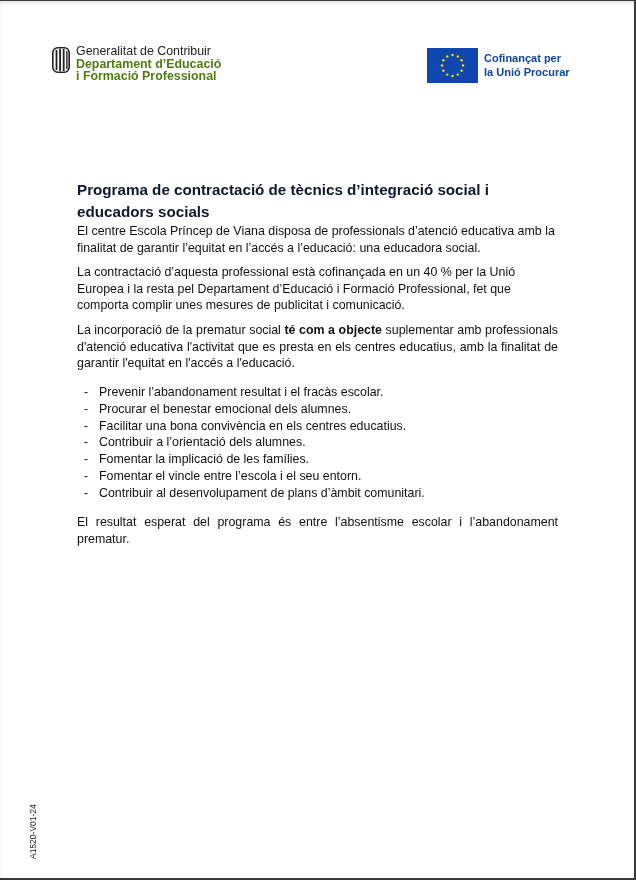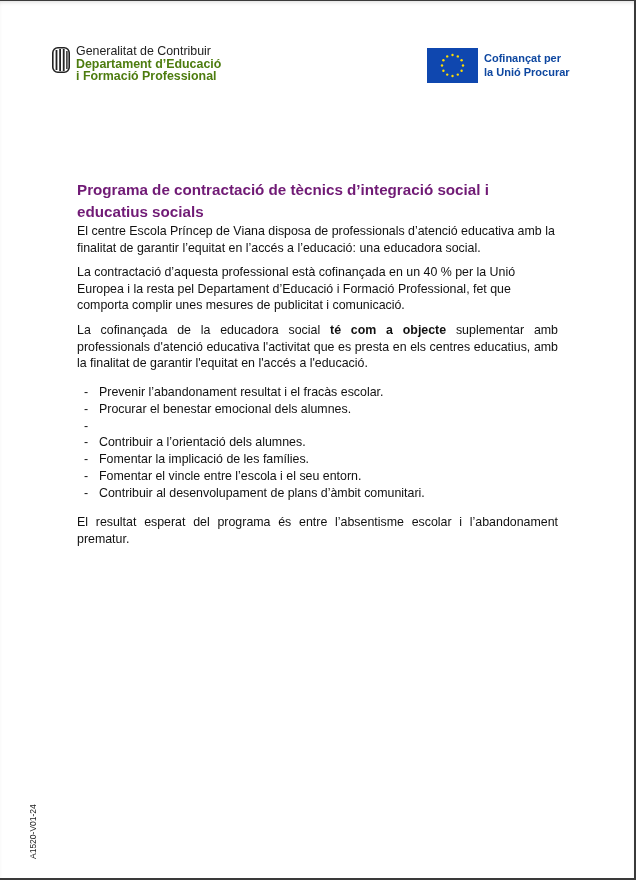"Programa de contractació de tècnics" h1 { color: #701a75 -> #0f172a }
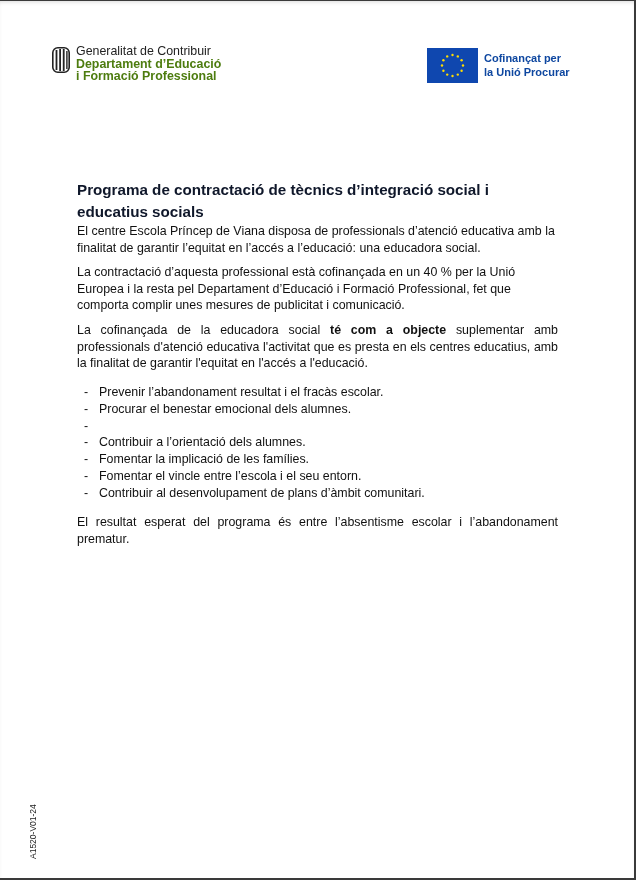"educatius socials" span { text: educatius -> educadors }
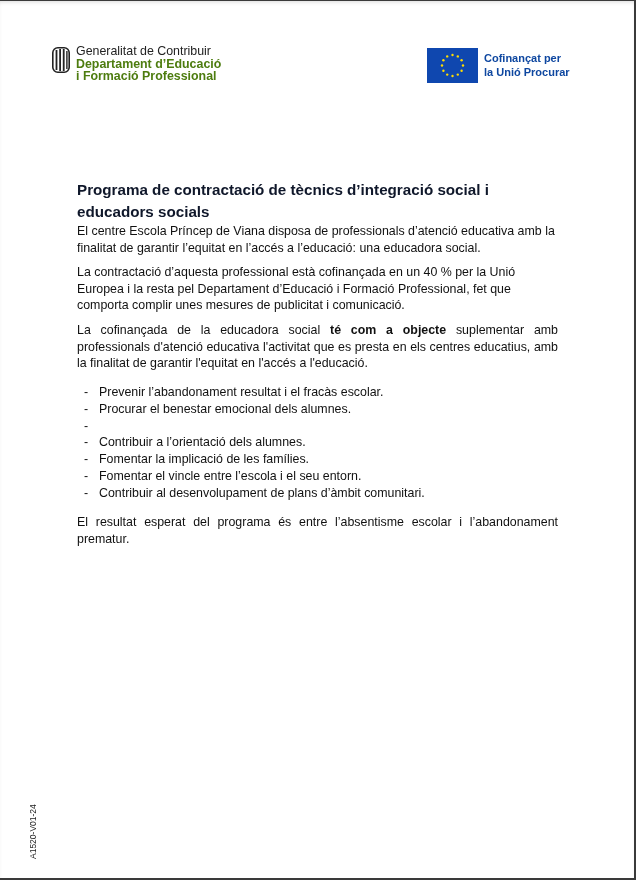"La cofinançada de la educadora" span { text: cofinançada de la educadora -> incorporació de la prematur }
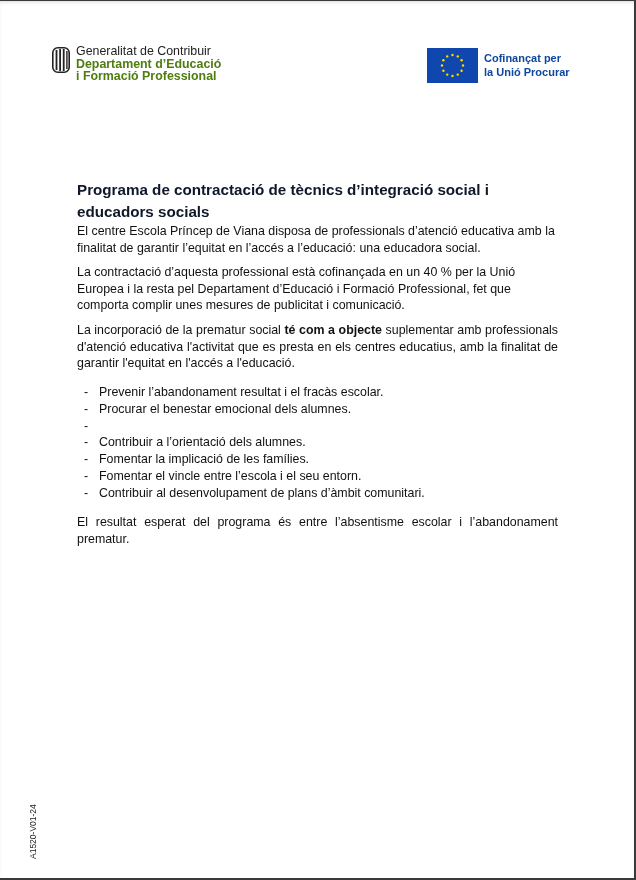"Facilitar una bona convivència en" span { html: none -> <span>Facilitar una bona convivència en els centres educatius.</span> }
